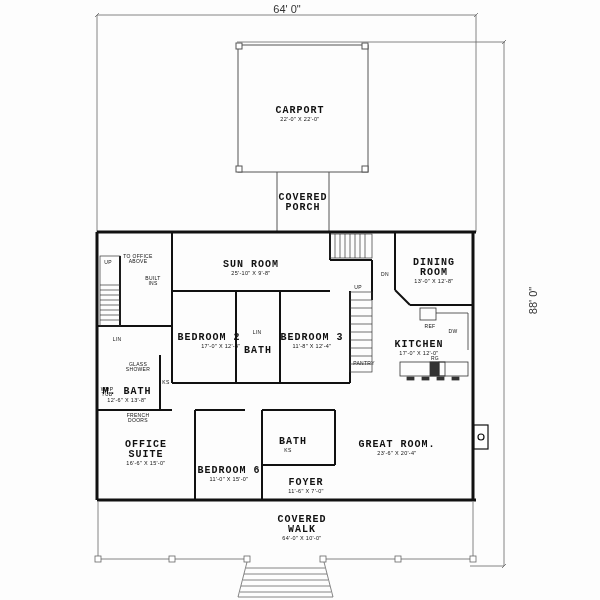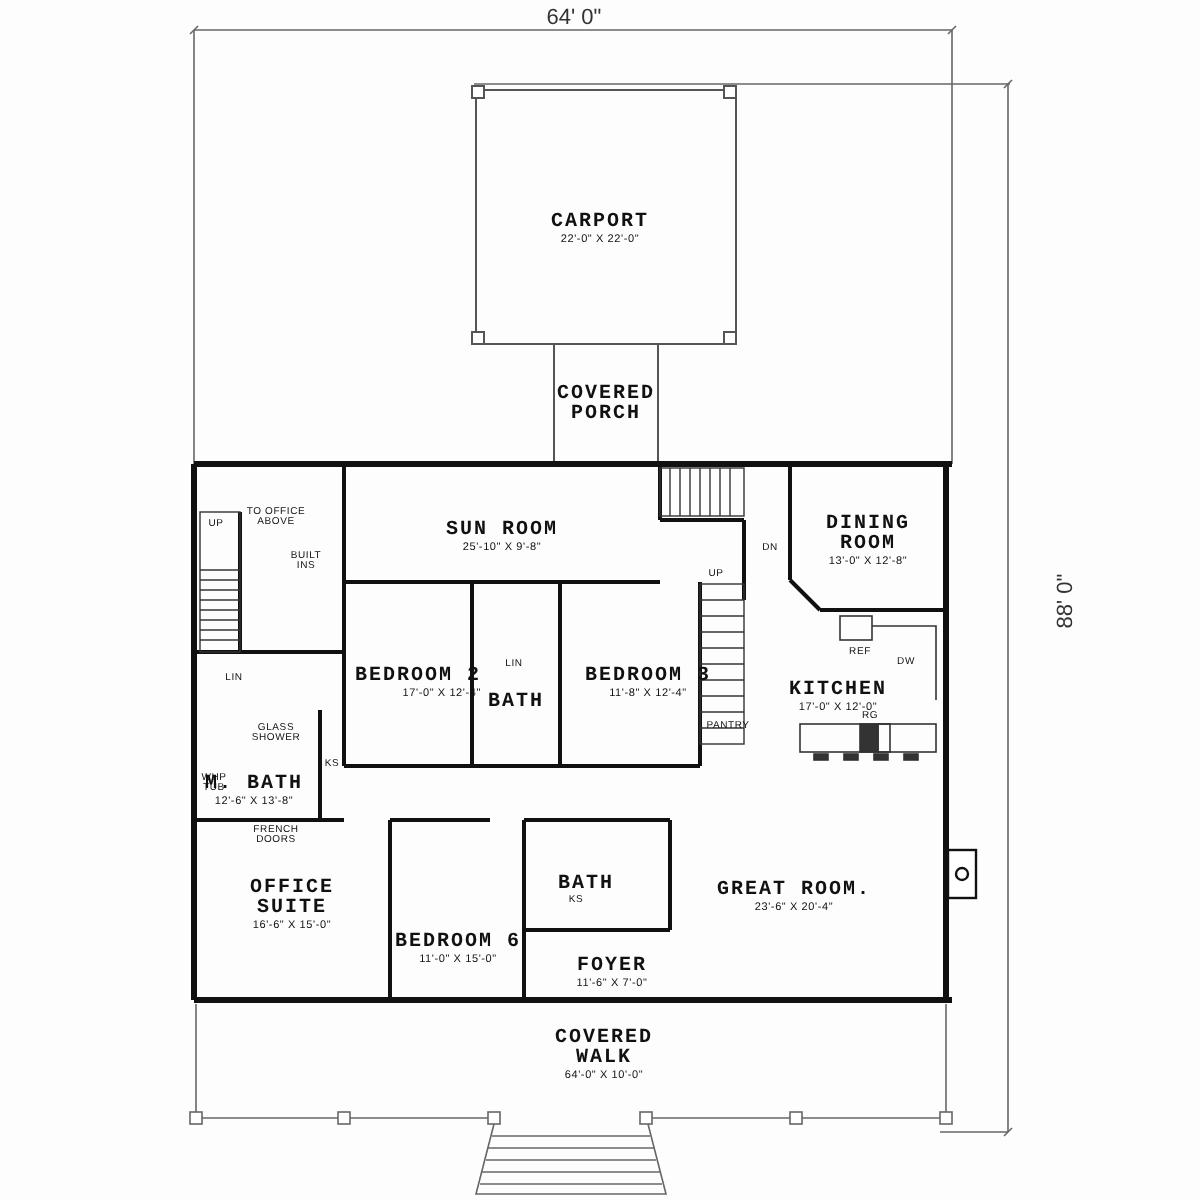"BEDROOM 3" div.lbl { left: 324px -> 312px }
